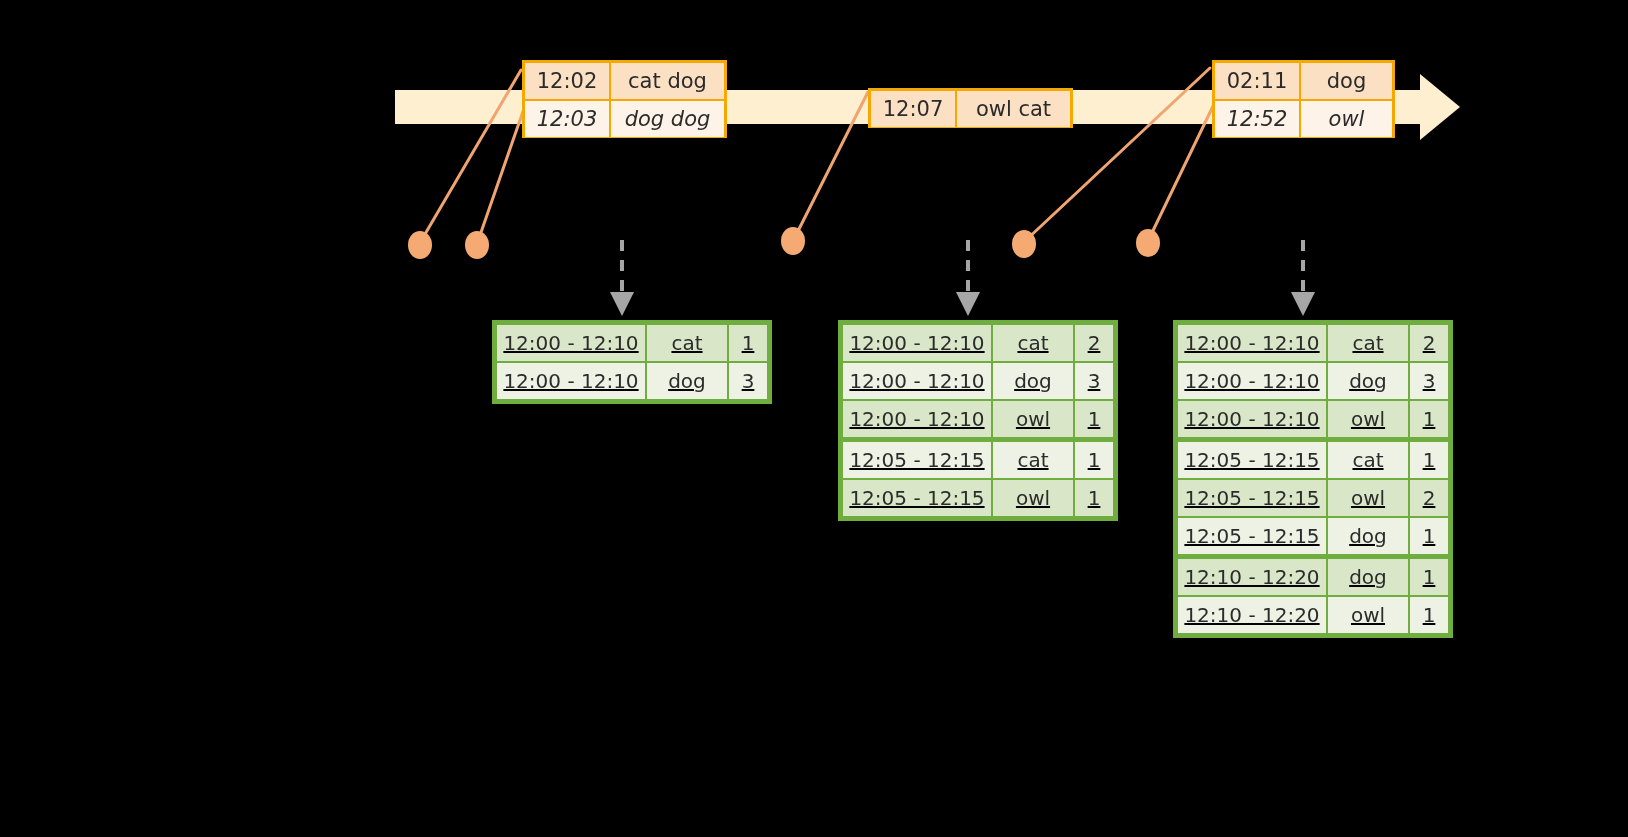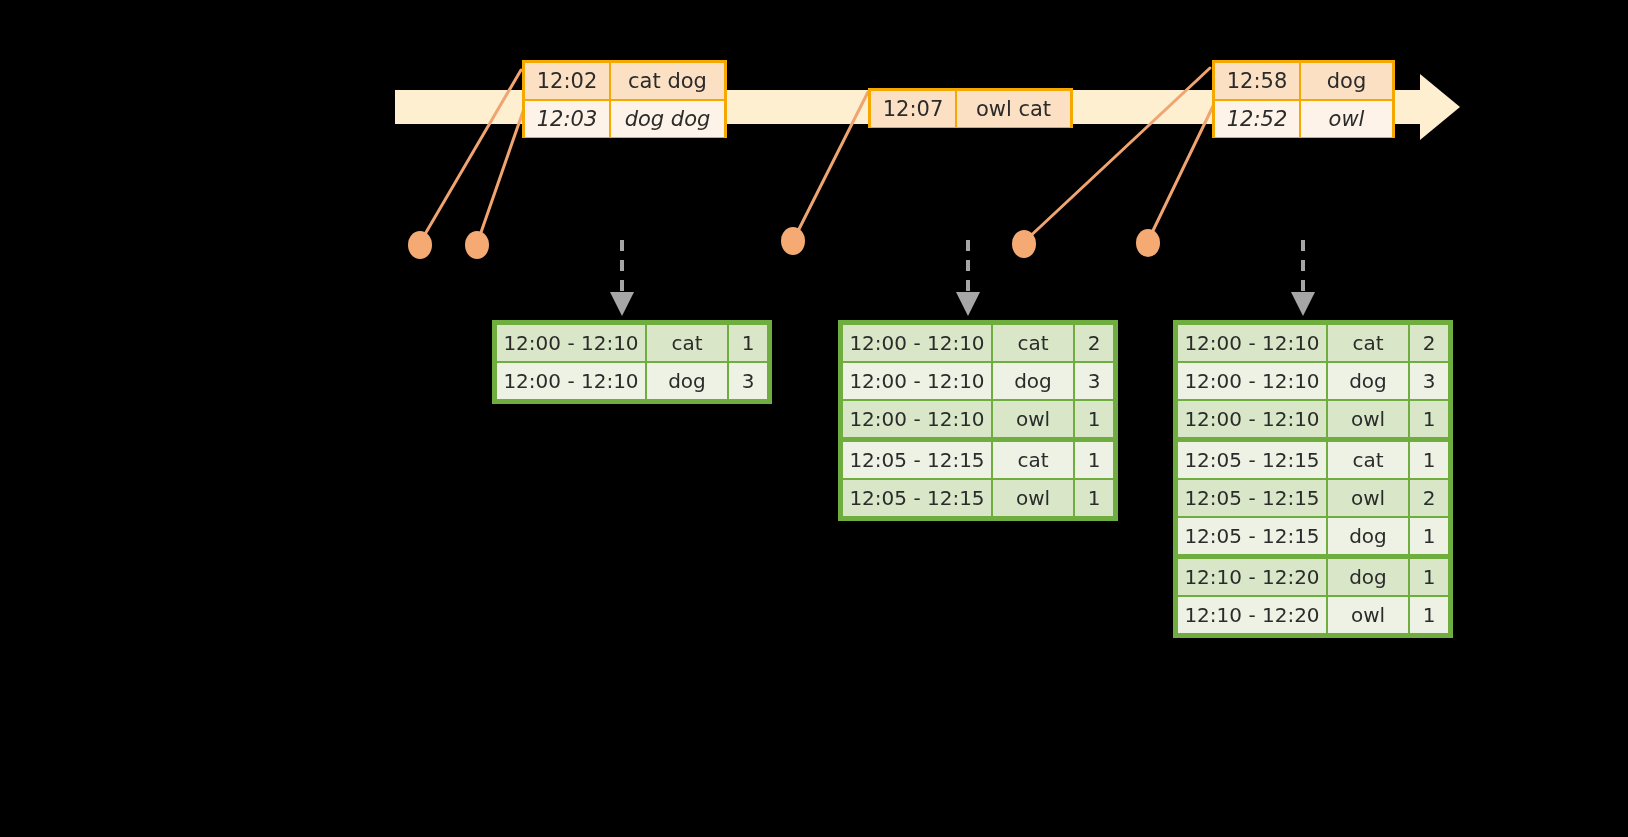"12:58" div.evt-time { text: 12:58 -> 02:11 }
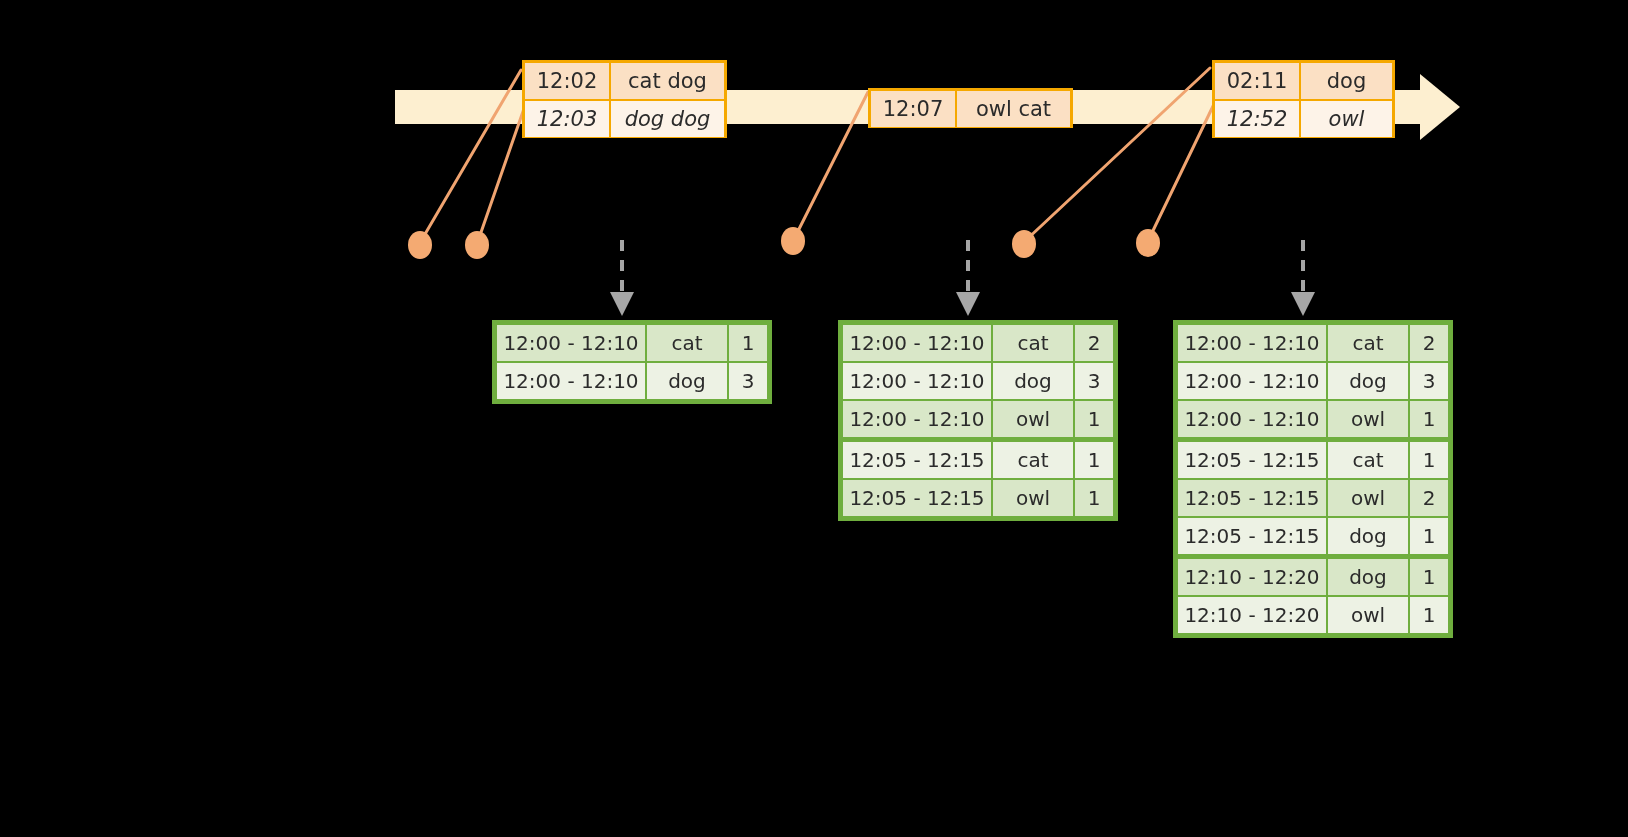"12:00 - 12:10" .res-table { text-decoration: none -> underline }
